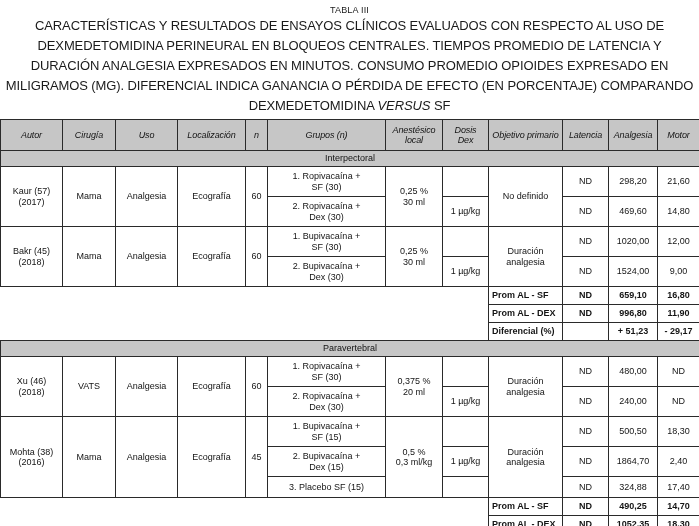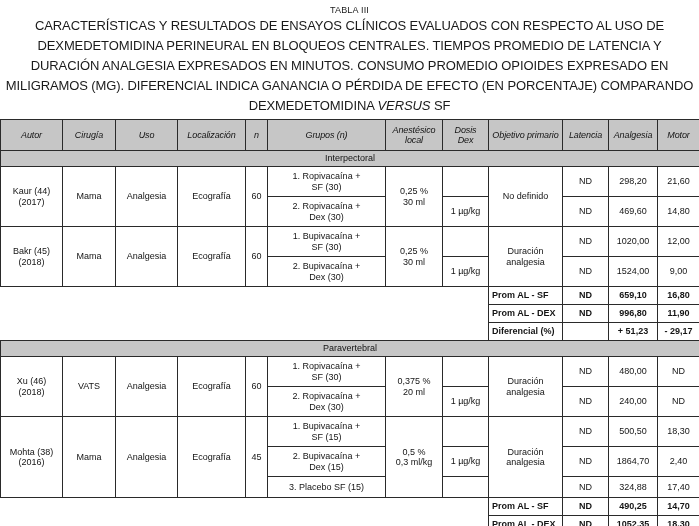"Kaur (44)" td.left { text: 44 -> 57 }
